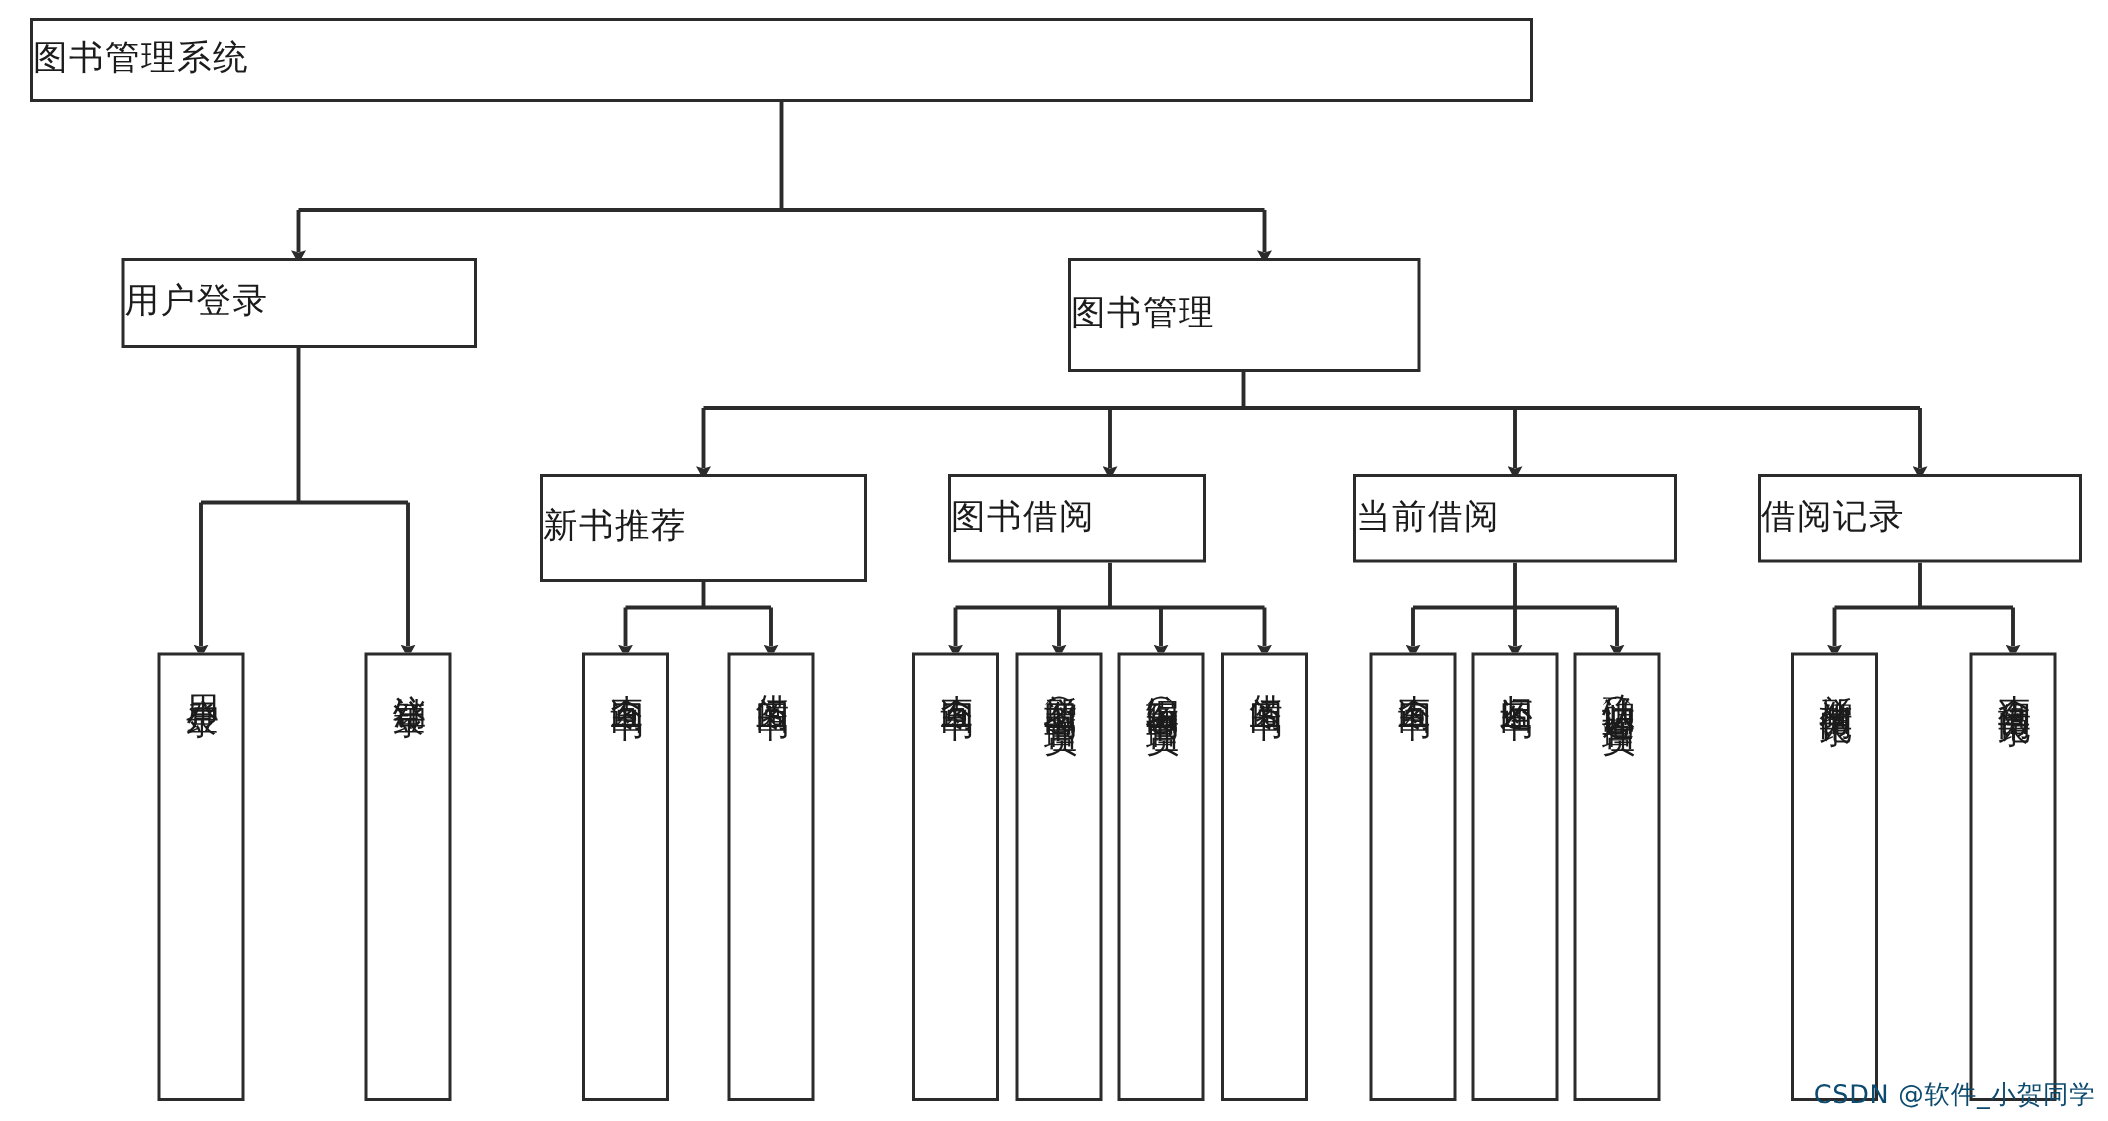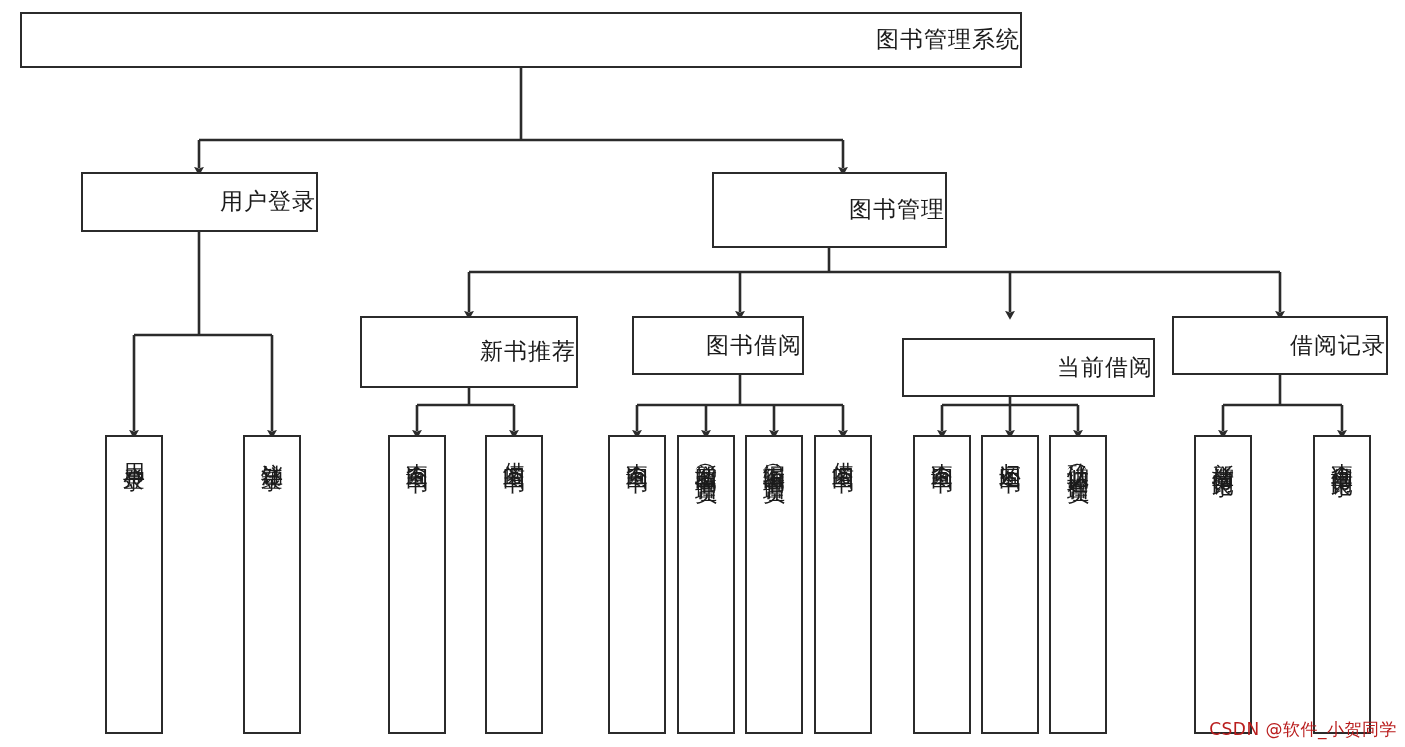"图书管理系统" .node { justify-content: flex-end -> flex-start }
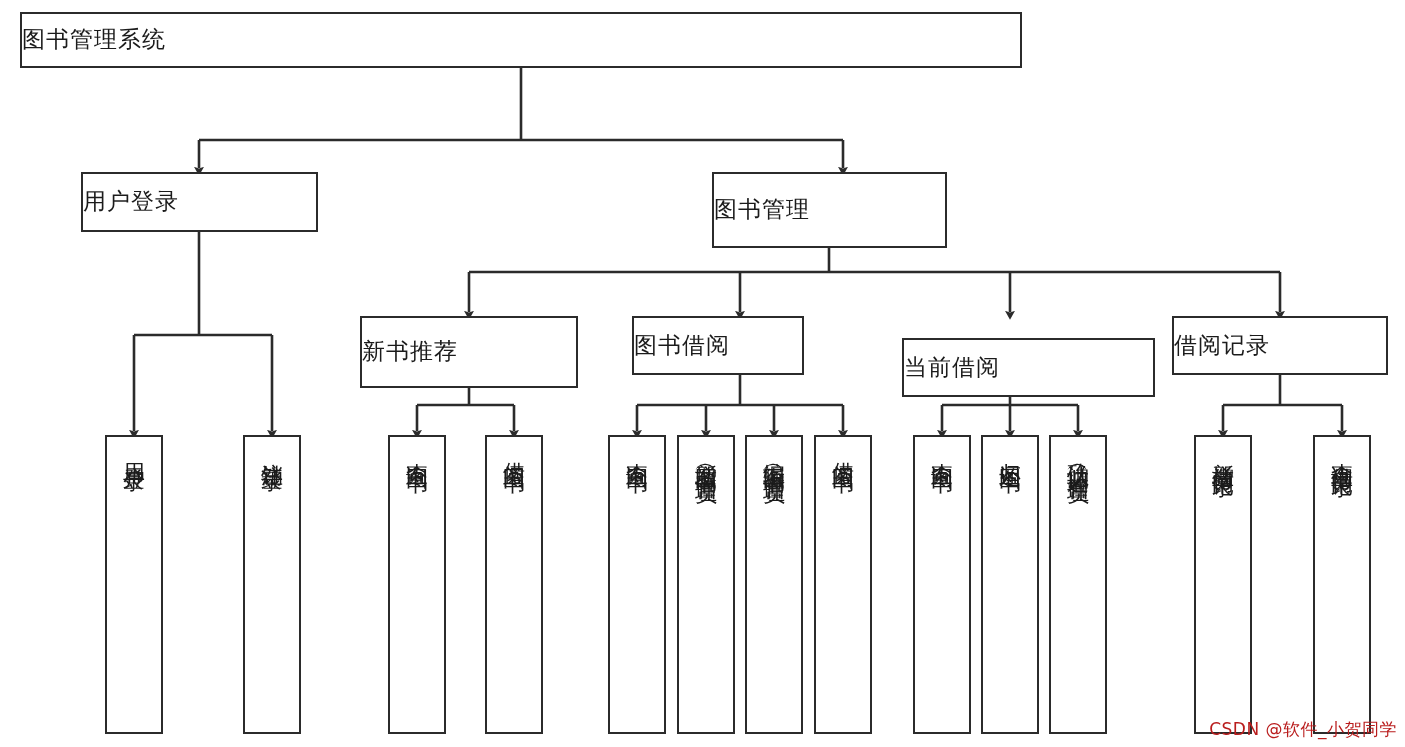"当前借阅" div.node { margin-top: 22px -> none; width: 253px -> 216px }
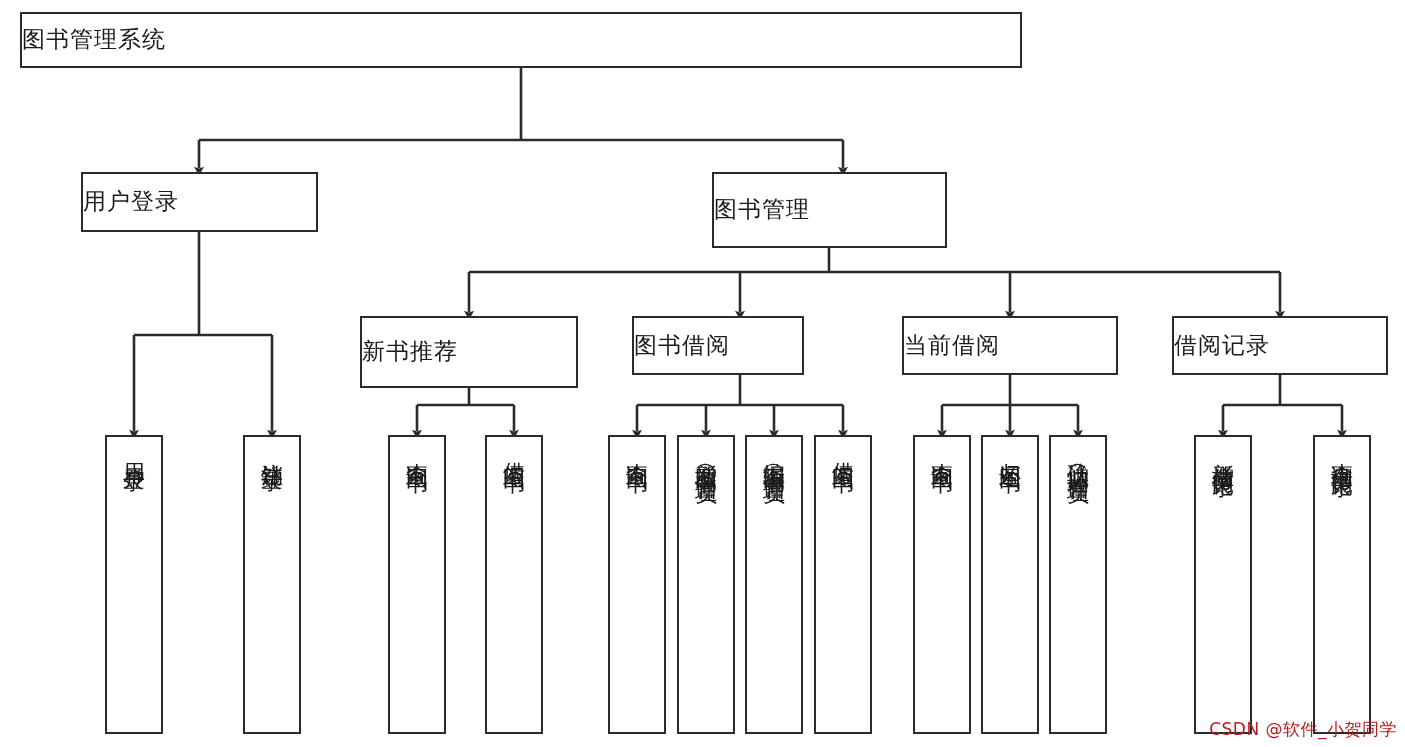"CSDN @软件_小贺同学" #watermark { color: #b91c1c -> #0c4a6e }
